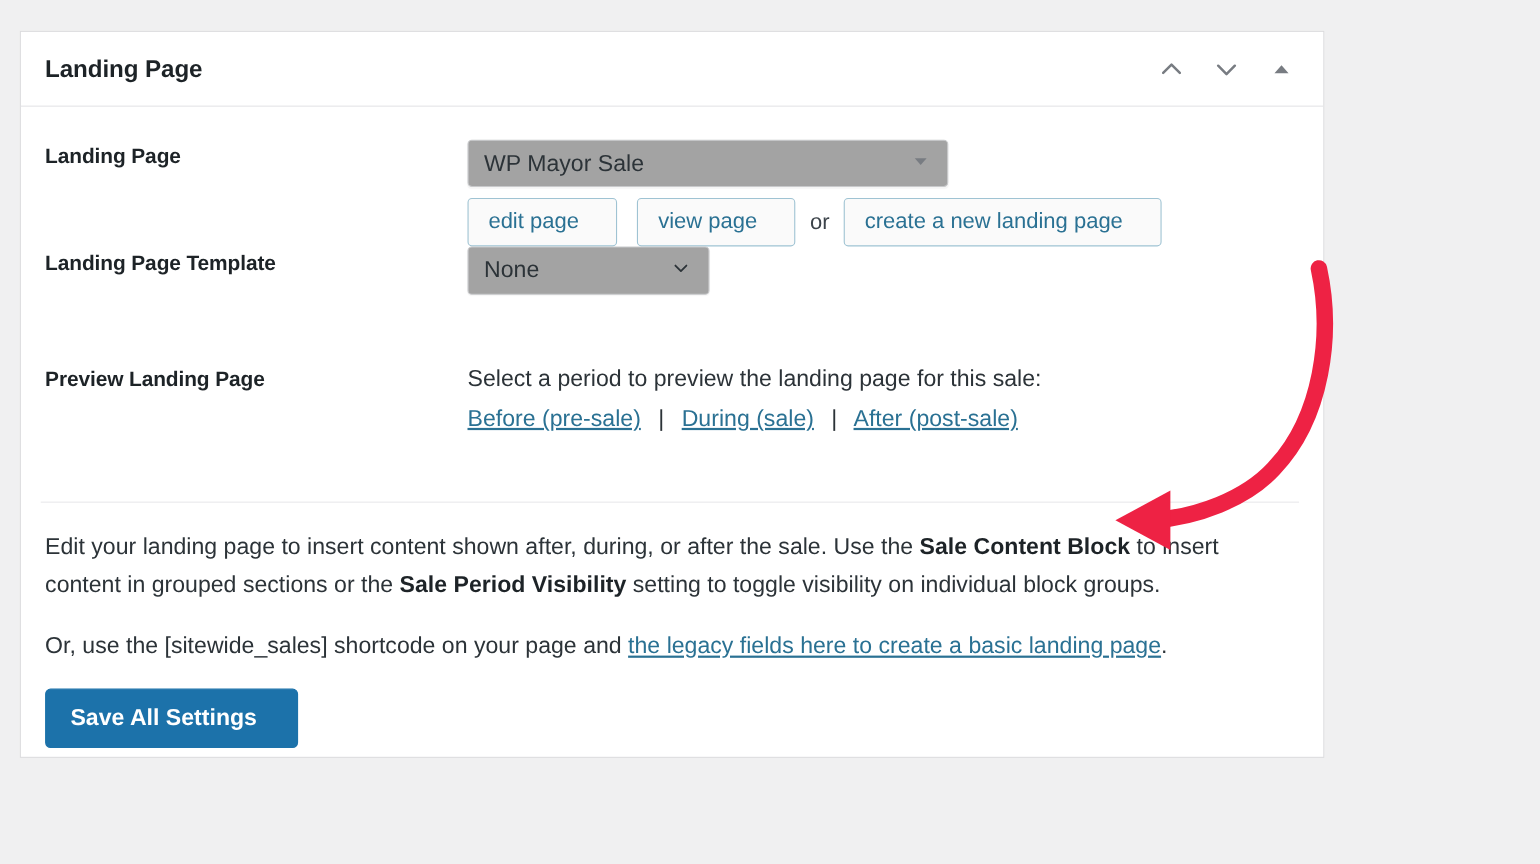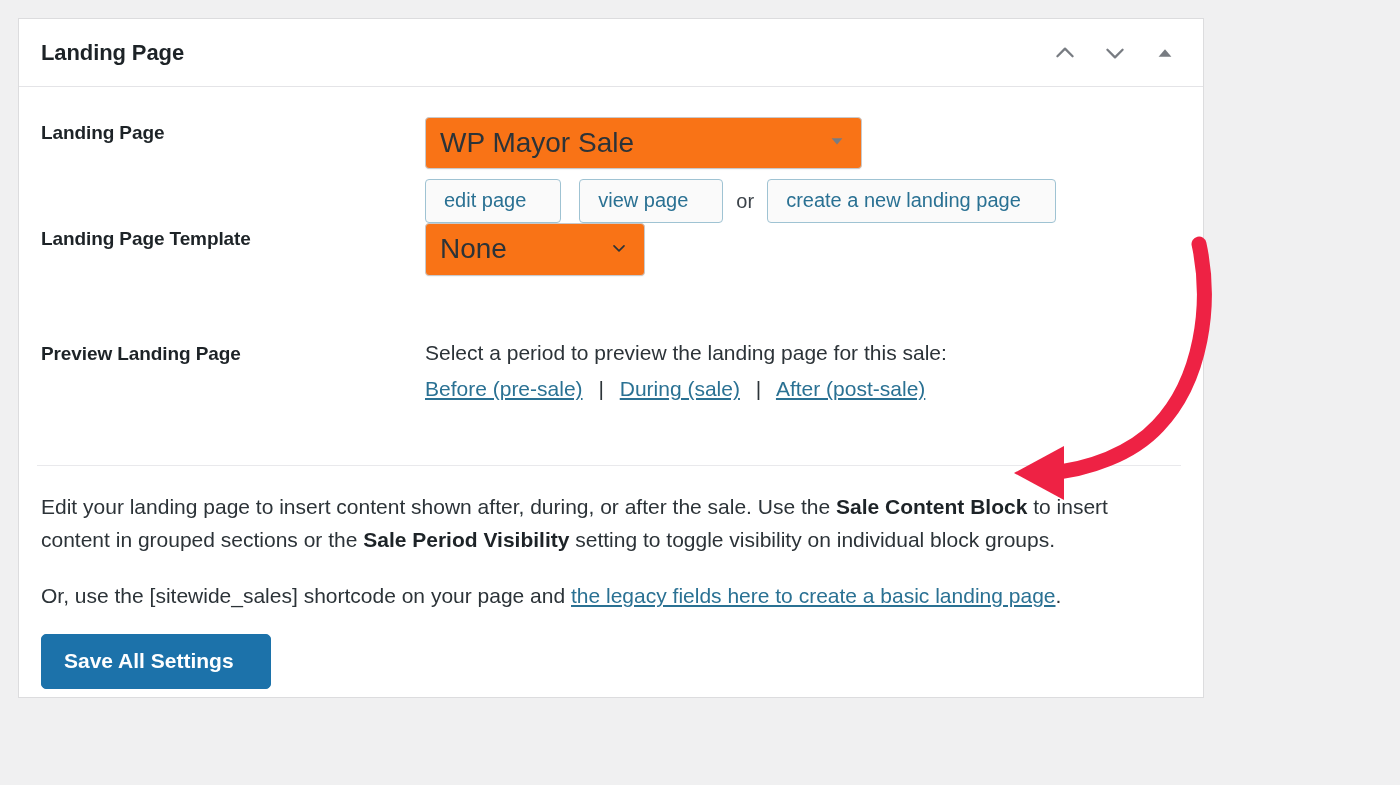"Landing Page" .metabox { top: 18px -> 28px }
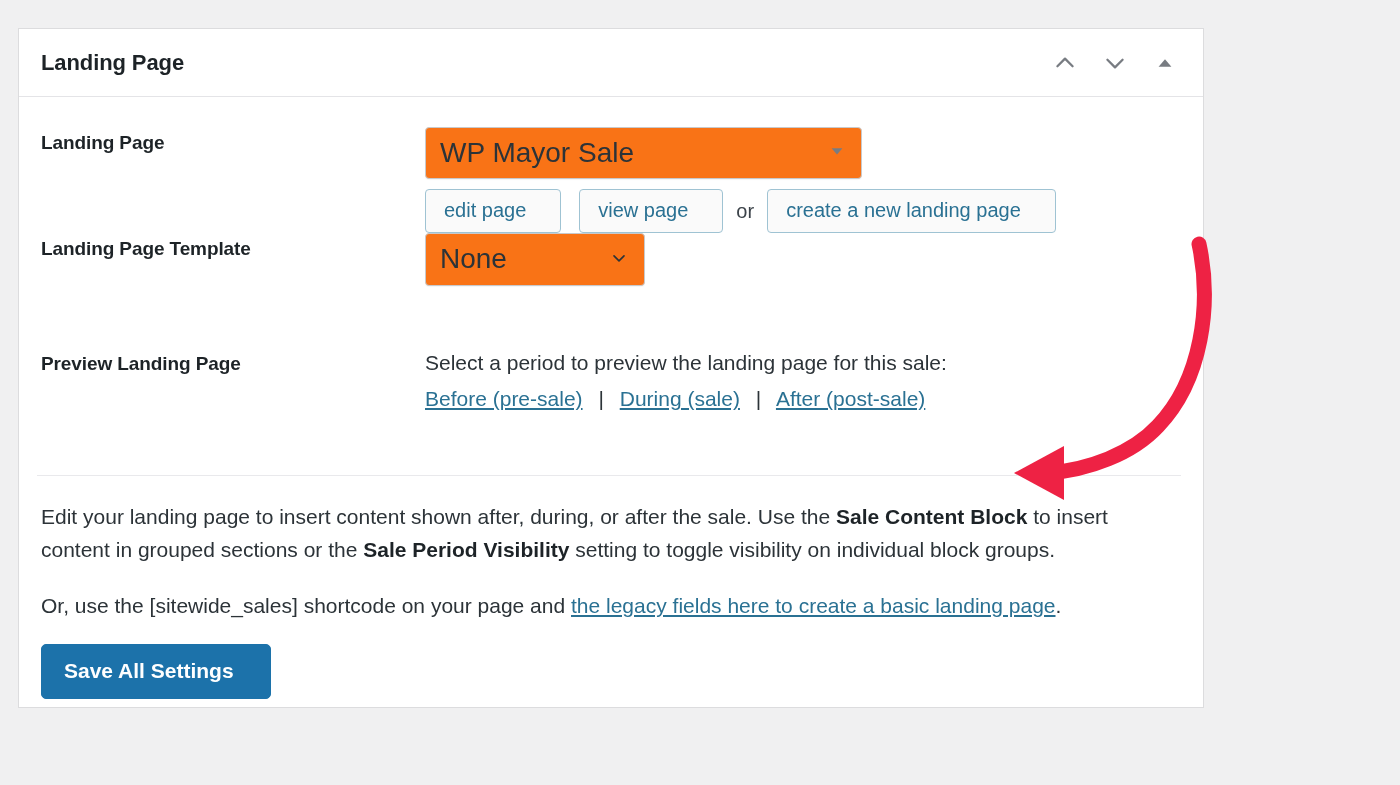"WP Mayor Sale" .wp-select { background: #f97316 -> #a3a3a3; font-size: 28px -> 21px }
